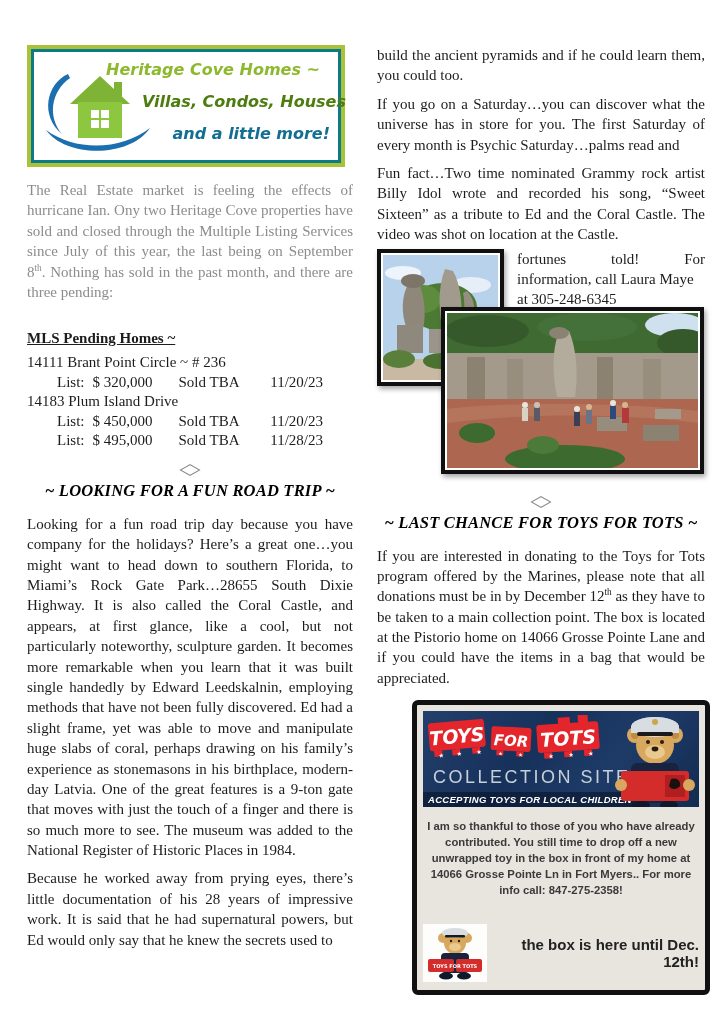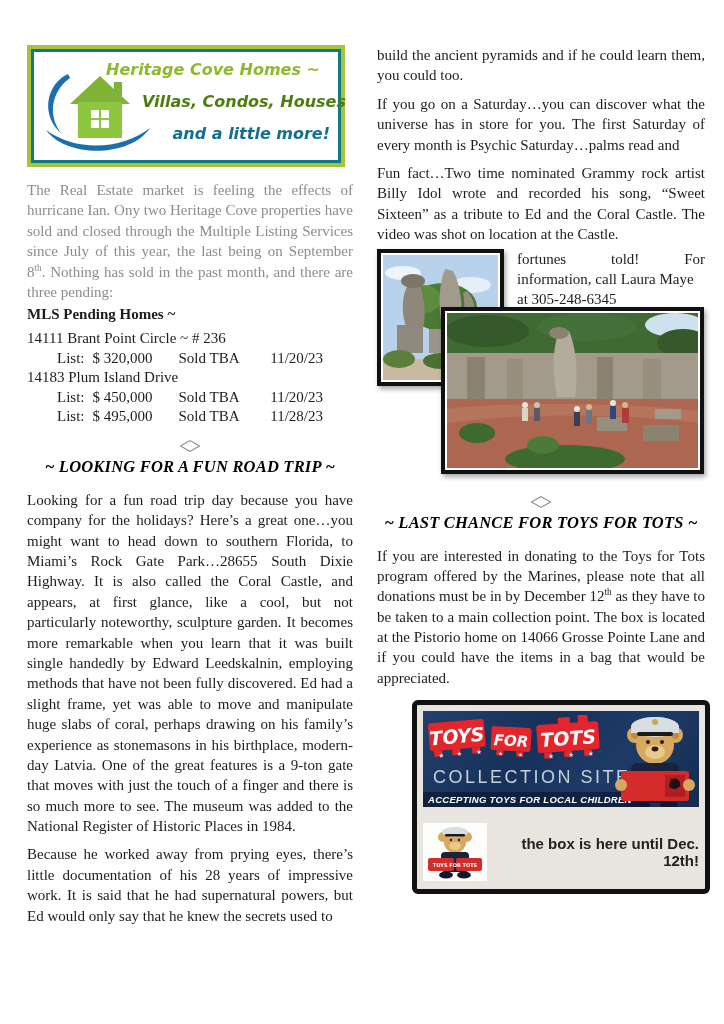"MLS Pending Homes ~" .mls-head { margin-top: 4px -> 28px; text-decoration: none -> underline }
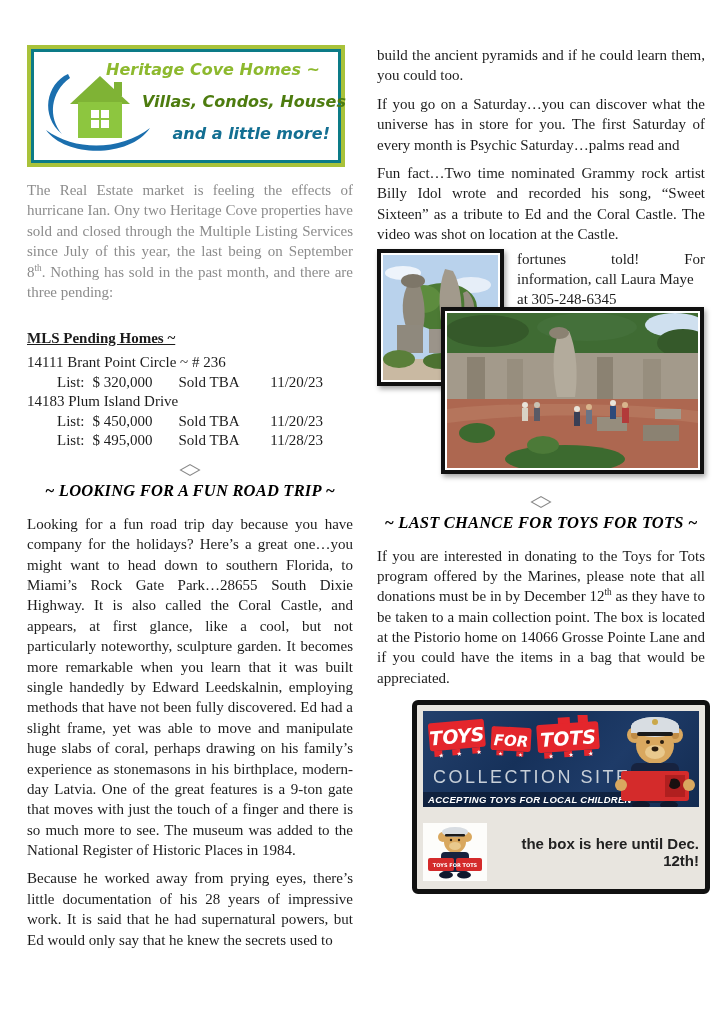"I am so thankful to" div.flyer-body { html: none -> <div>I am so thankful to those of you who have already contributed. You still time to drop off a new unwrapped toy in the box in front of my home at 14066 Grosse Pointe Ln in Fort Myers.. For more info call: 847-275-2358!</div> }
